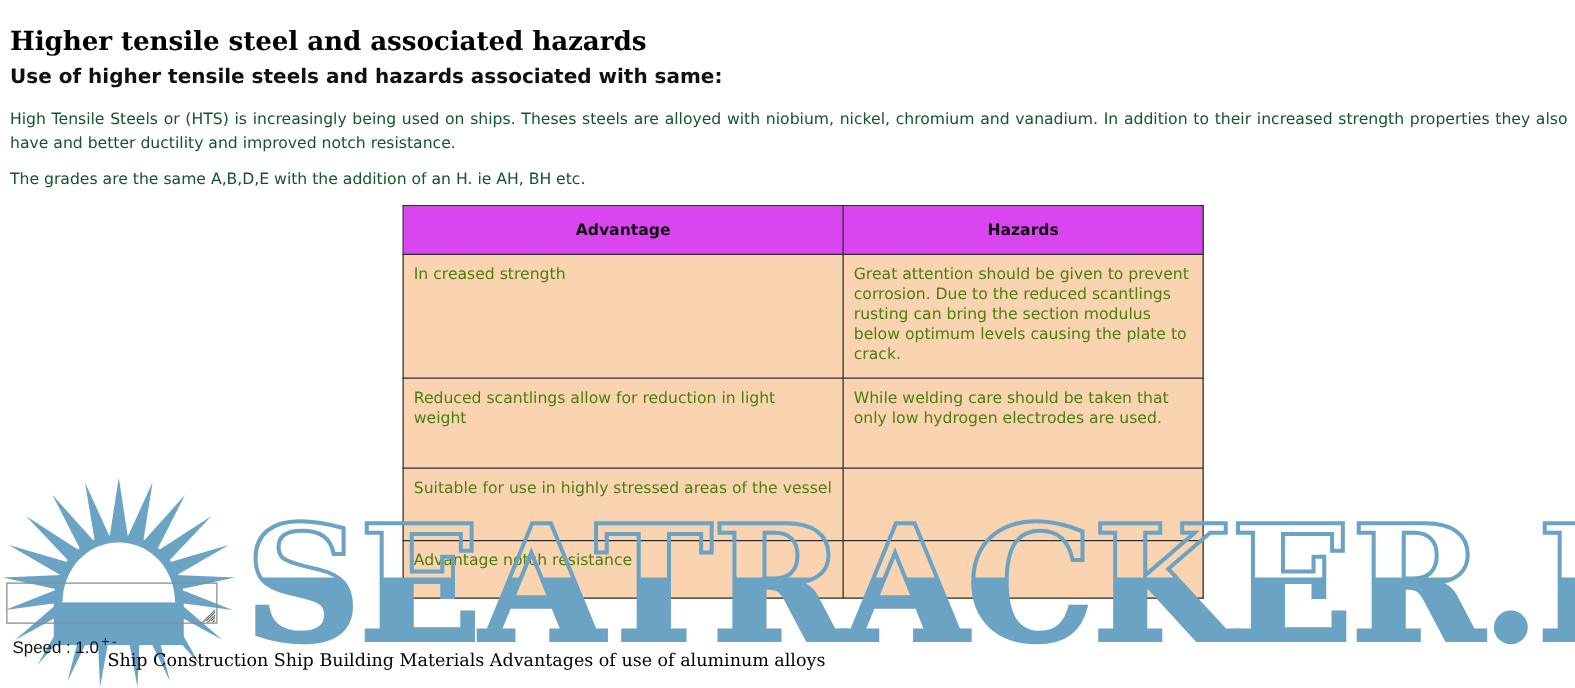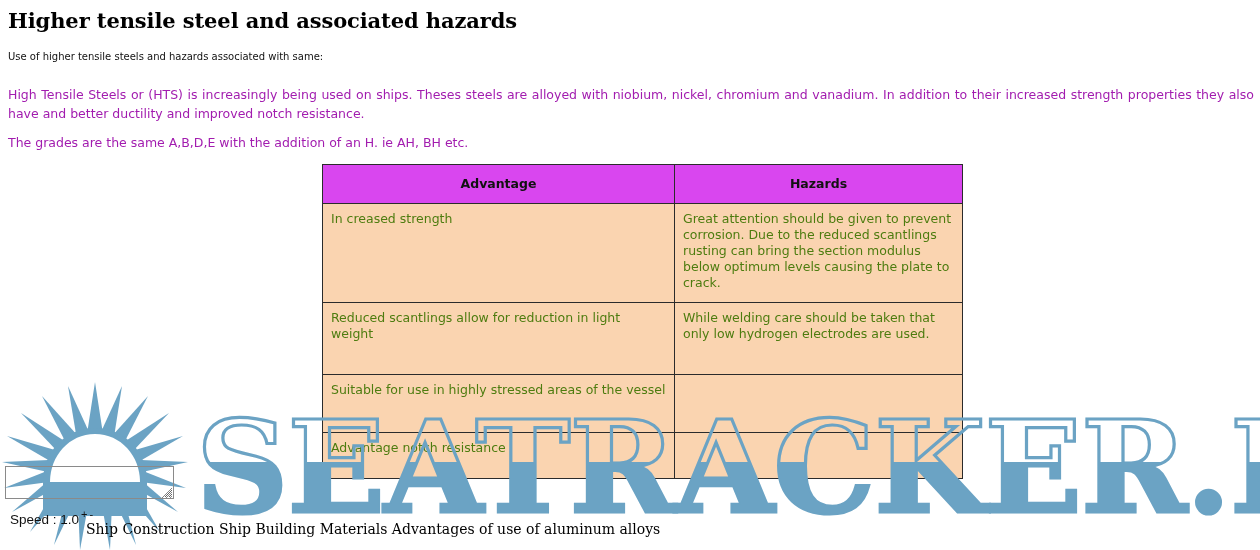"Higher tensile steel and associated" .page-title { top: 8px -> 20px }
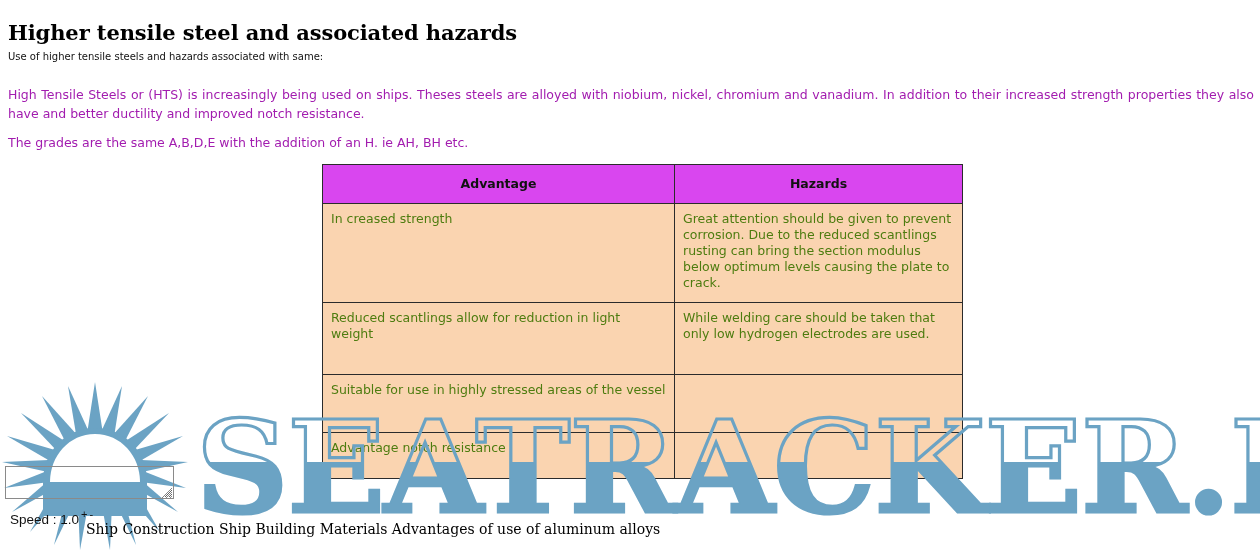"Use of higher tensile steels" .subhead { font-size: 10px -> 16px; font-weight: normal -> bold }
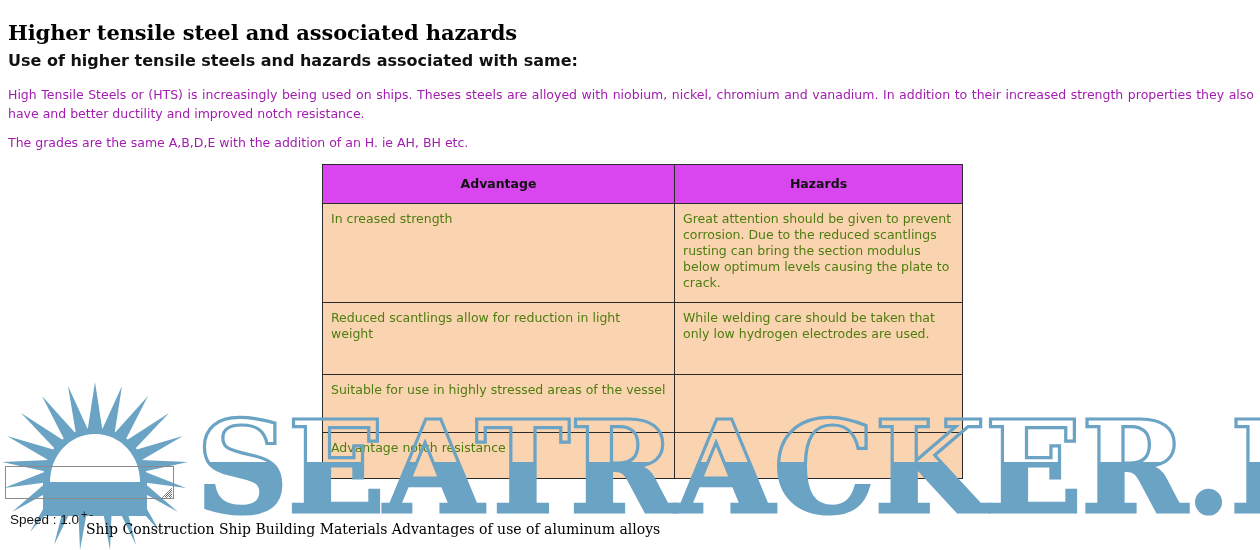"High Tensile Steels or (HTS)" .para { color: #a21caf -> #14532d }
